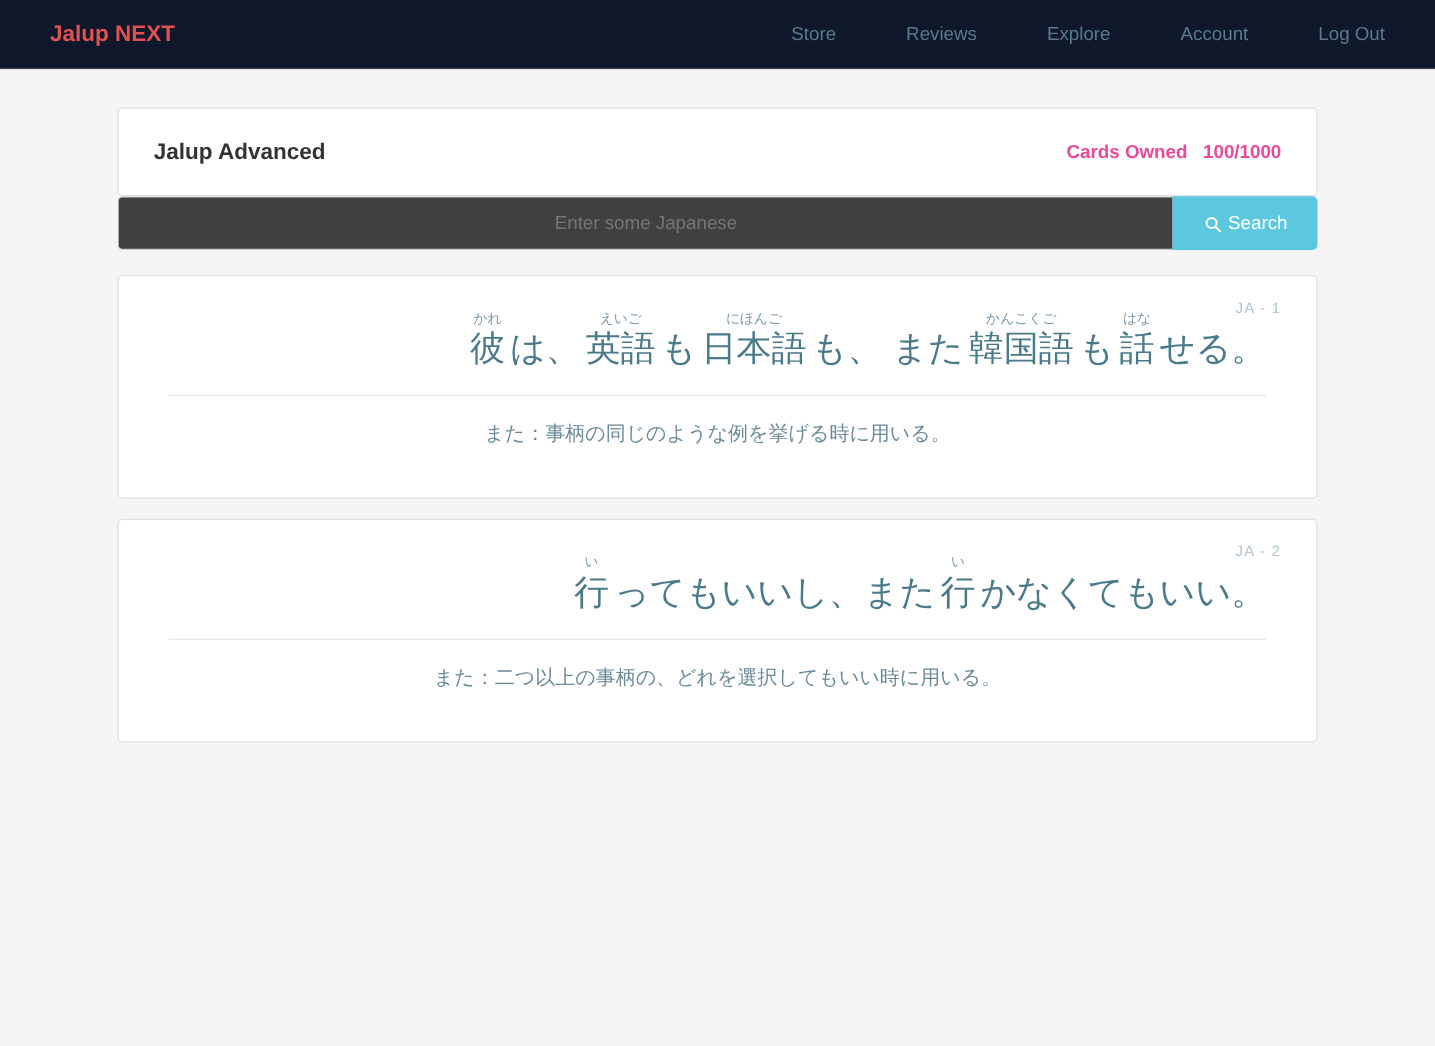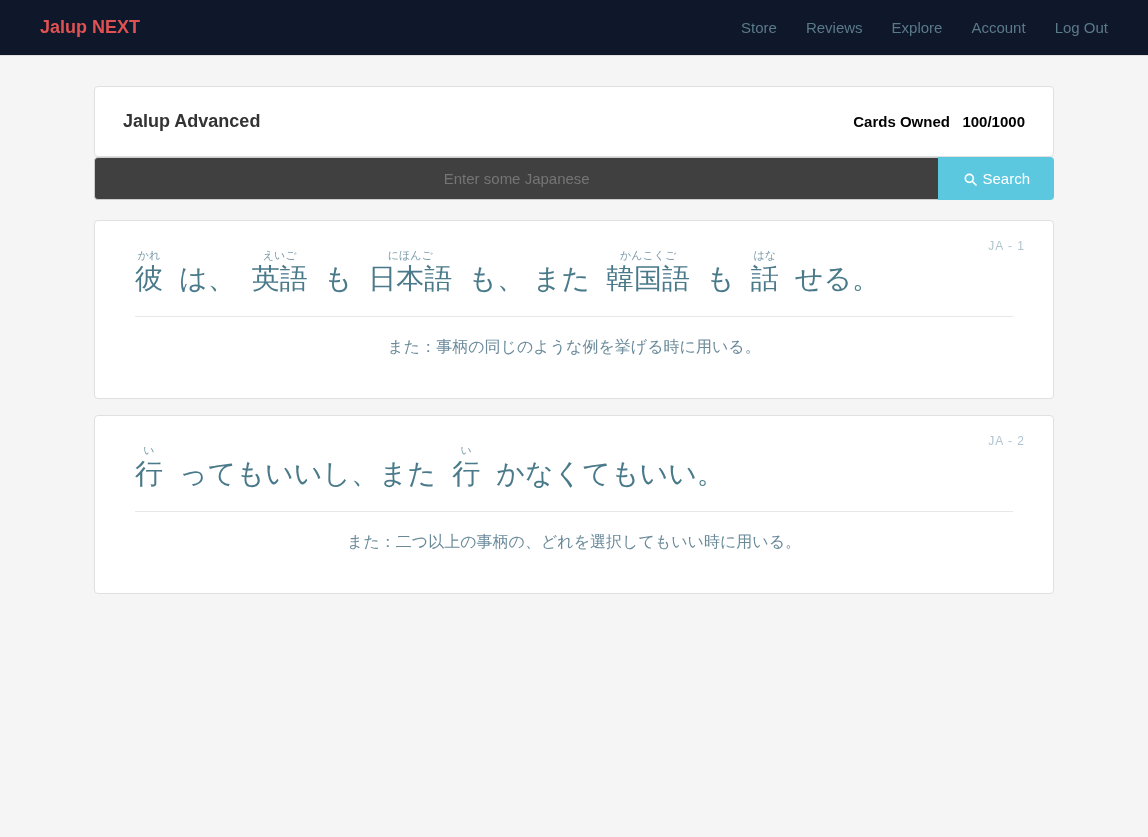"Store" .navbar-links { gap: 29px -> 56px }
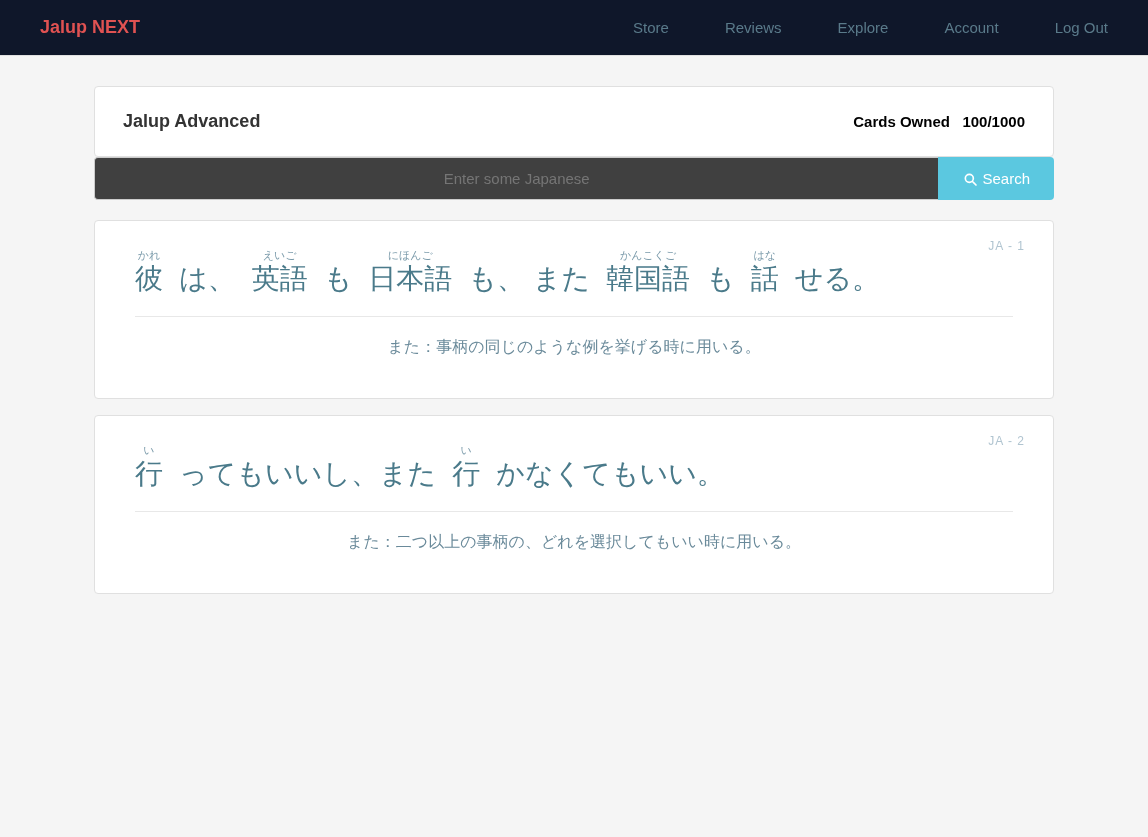"Cards Owned" .deck-cards span { color: #000000 -> #ec4899 }
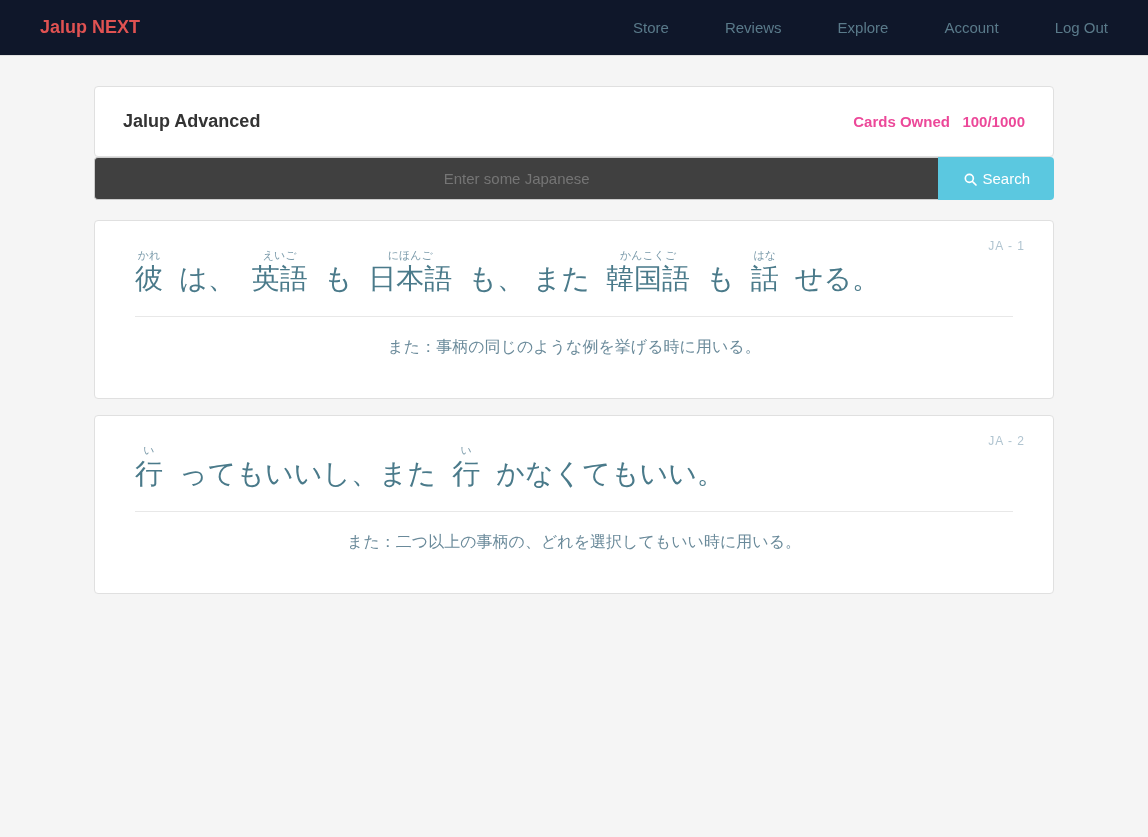"かれ" .furigana-line { gap: 16px -> 4px; justify-content: none -> flex-end }
